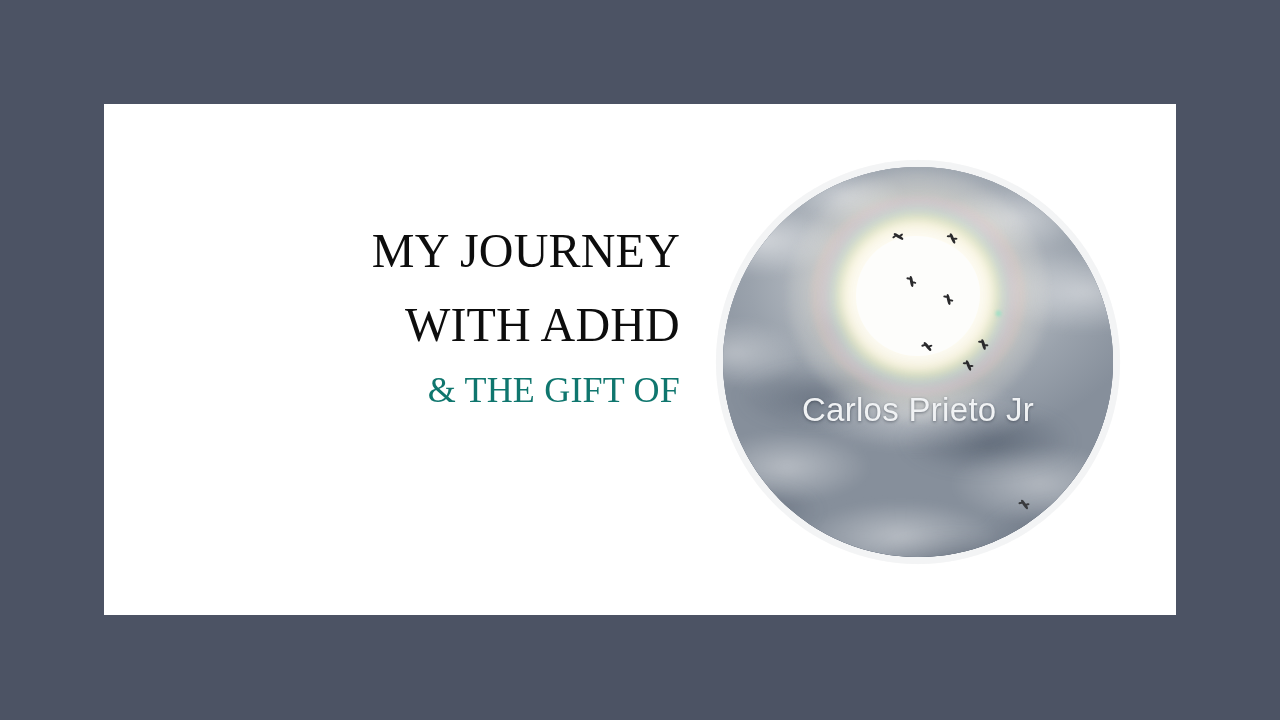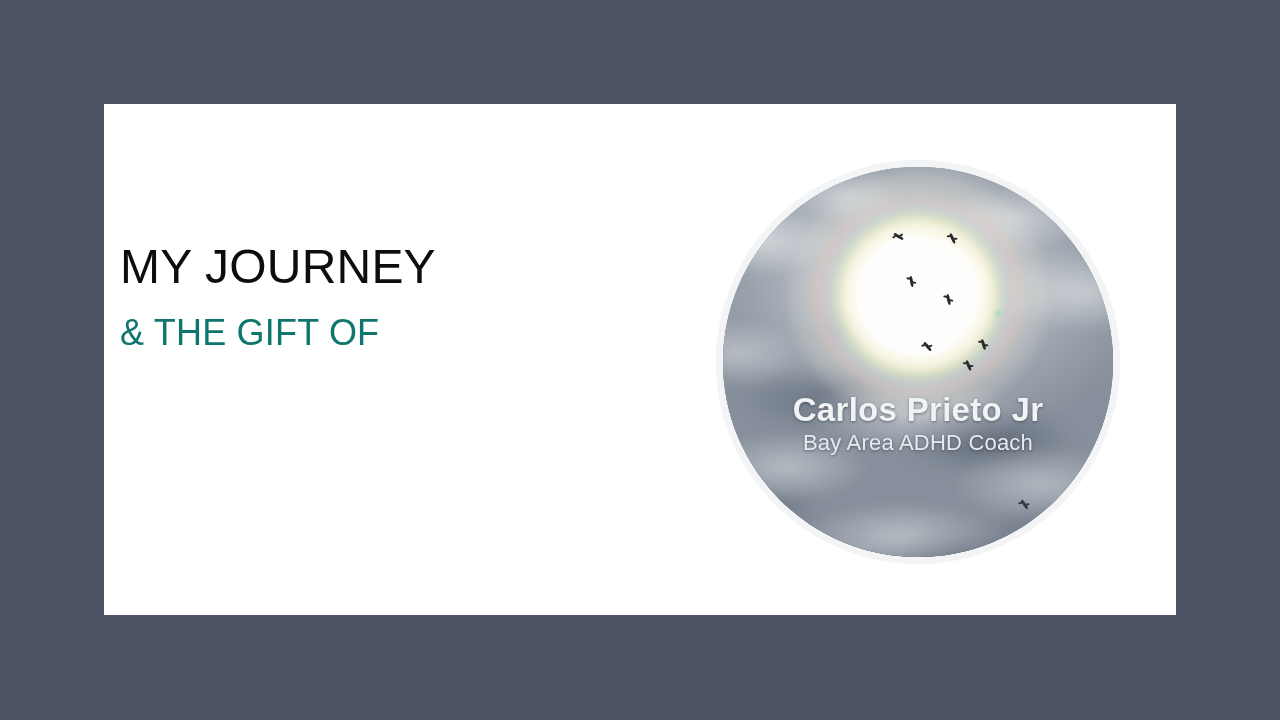"MY JOURNEY" .title-block { font-family: none -> Liberation Serif, serif; text-align: left -> right; top: 126px -> 110px }
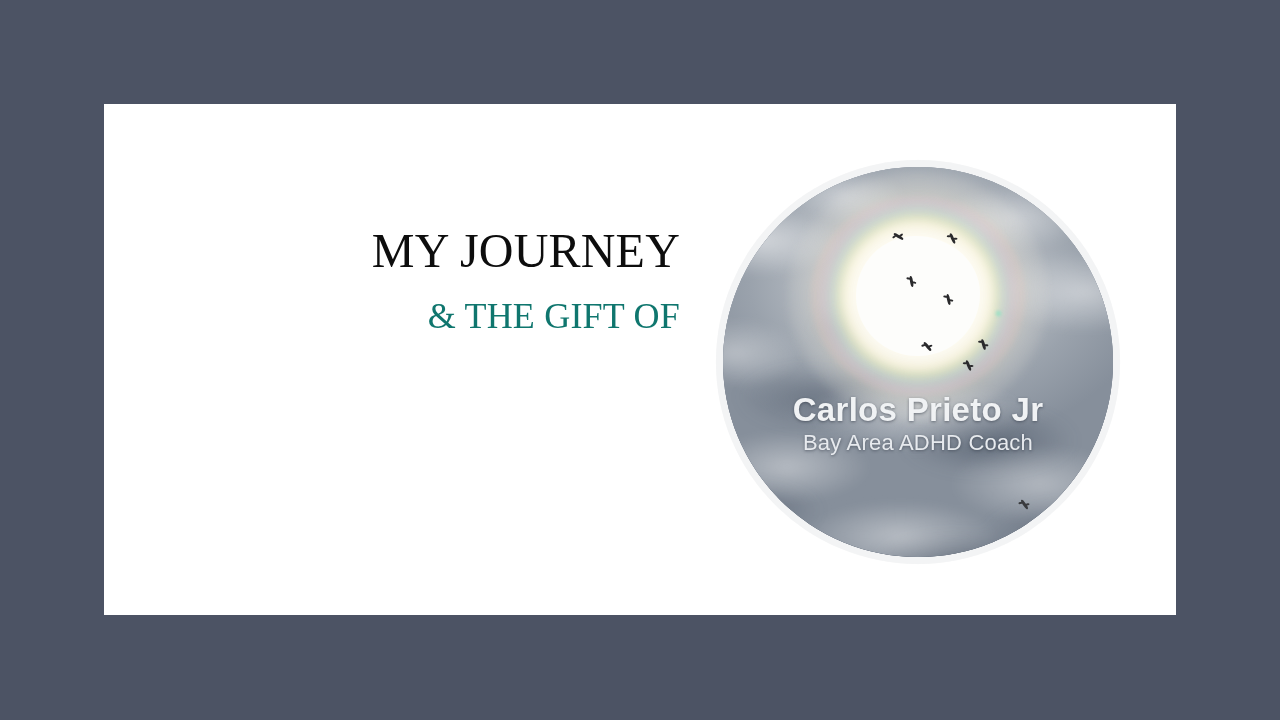"WITH ADHD" span.title-line { html: none -> <span>WITH ADHD</span> }
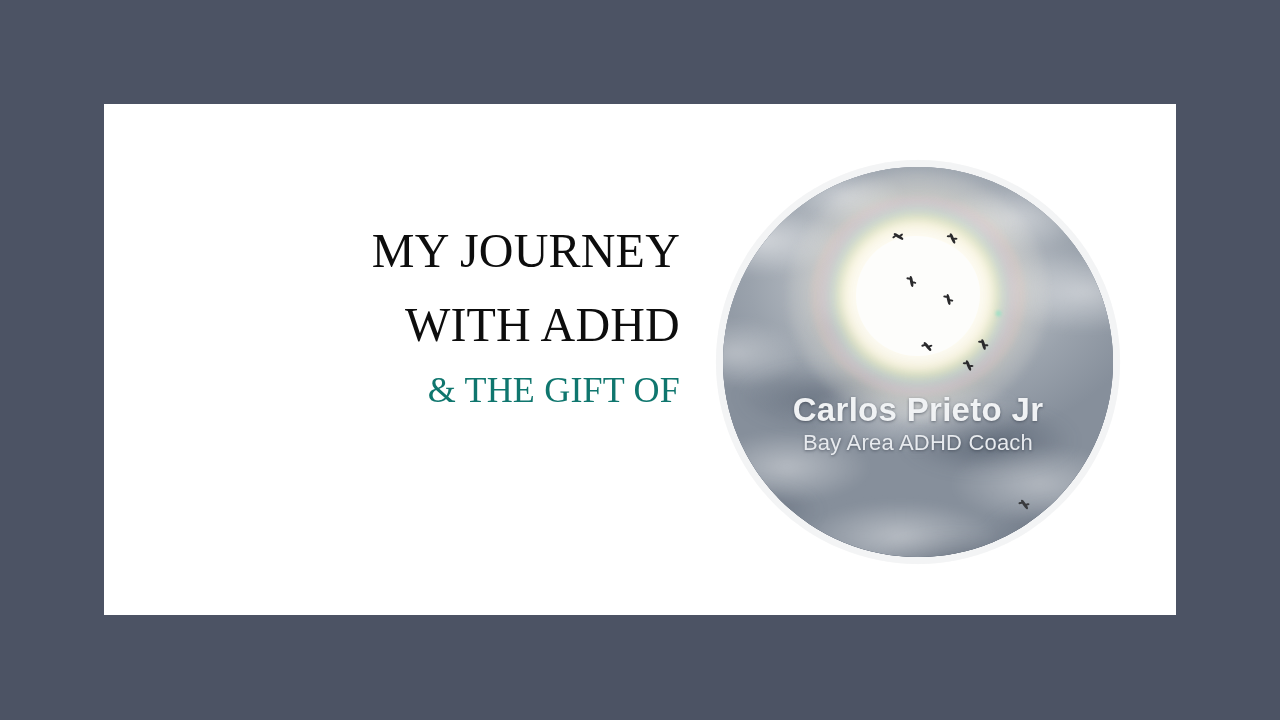"Carlos Prieto Jr" .caption .name { font-weight: 700 -> 400 }
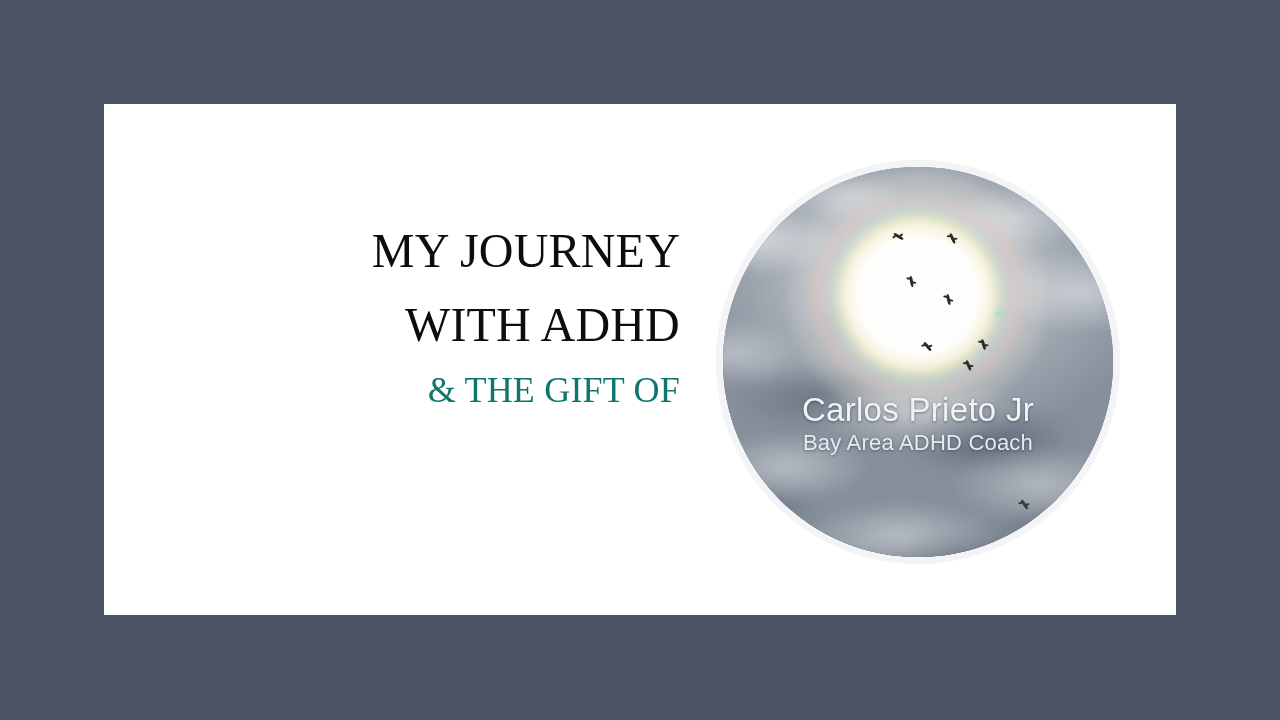"Bay Area ADHD Coach" span.role { html: <span>Bay Area ADHD Coach</span> -> none }
